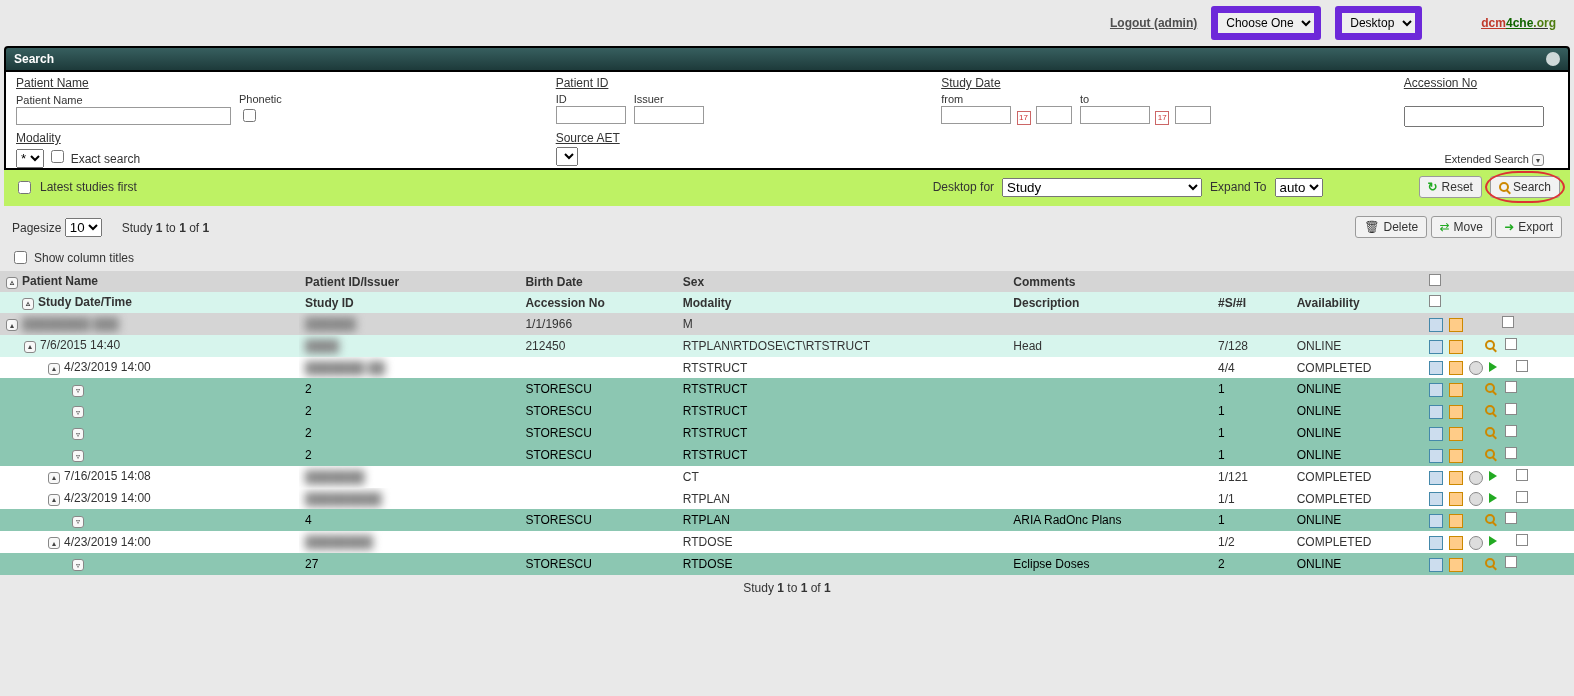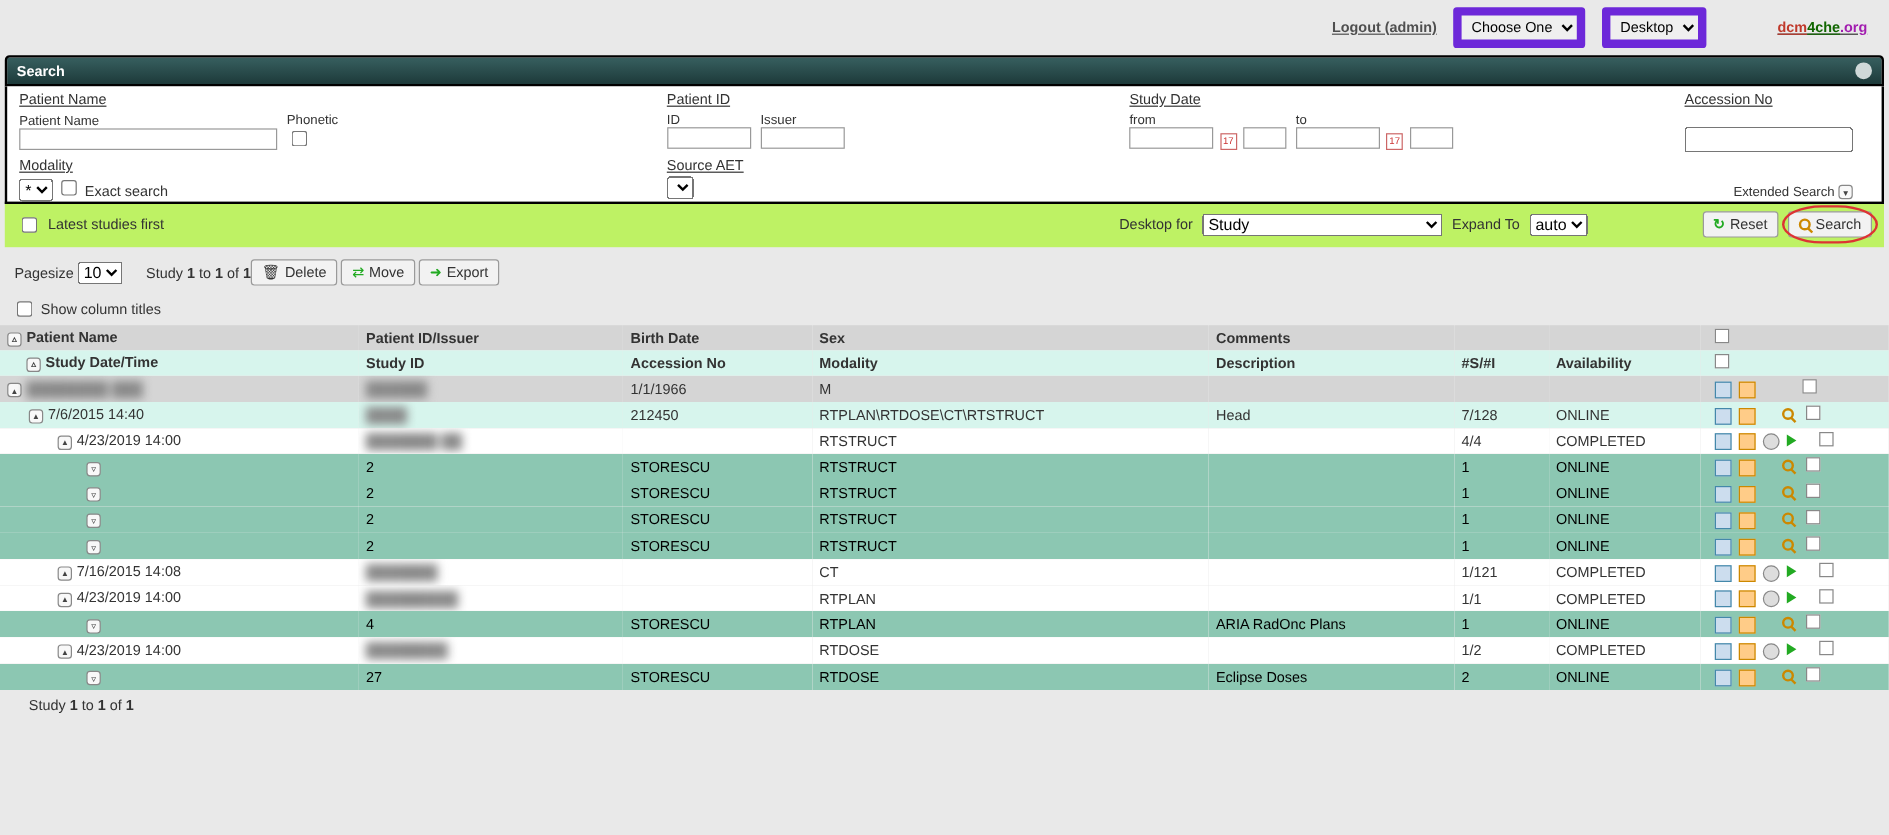".org" .brand-blk { color: #a21caf -> #4d7c0f }
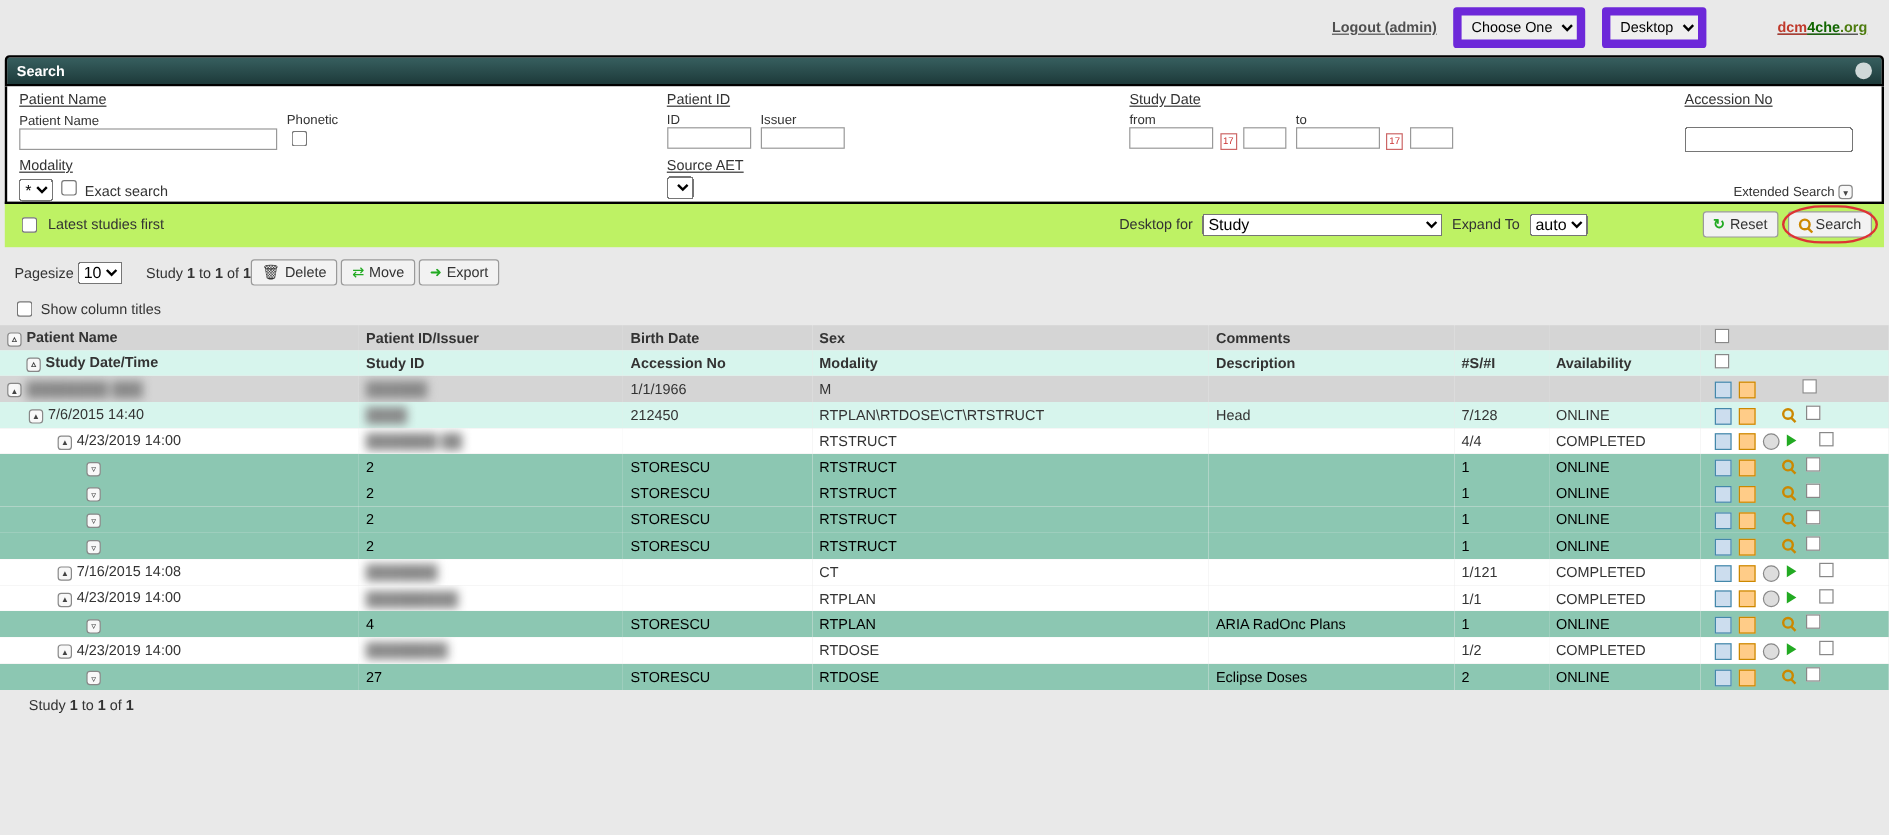"Pagesize 10 Study 1 to" .pager-row { justify-content: none -> space-between }
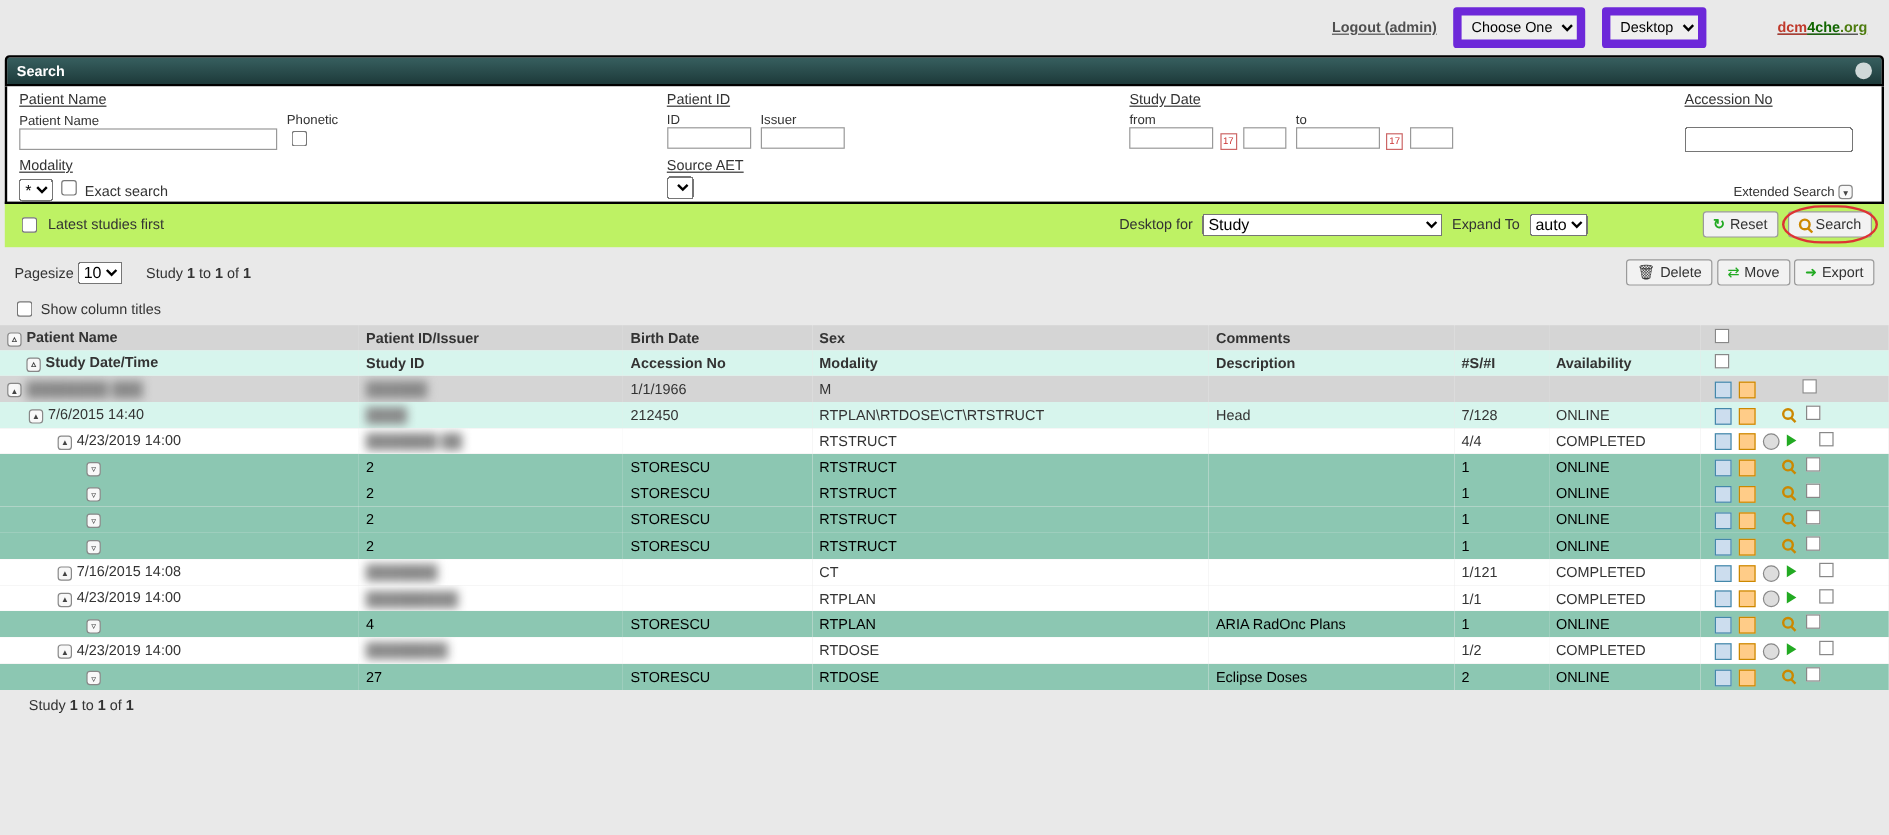"Study 1 to 1 of" .footer { text-align: none -> center }
